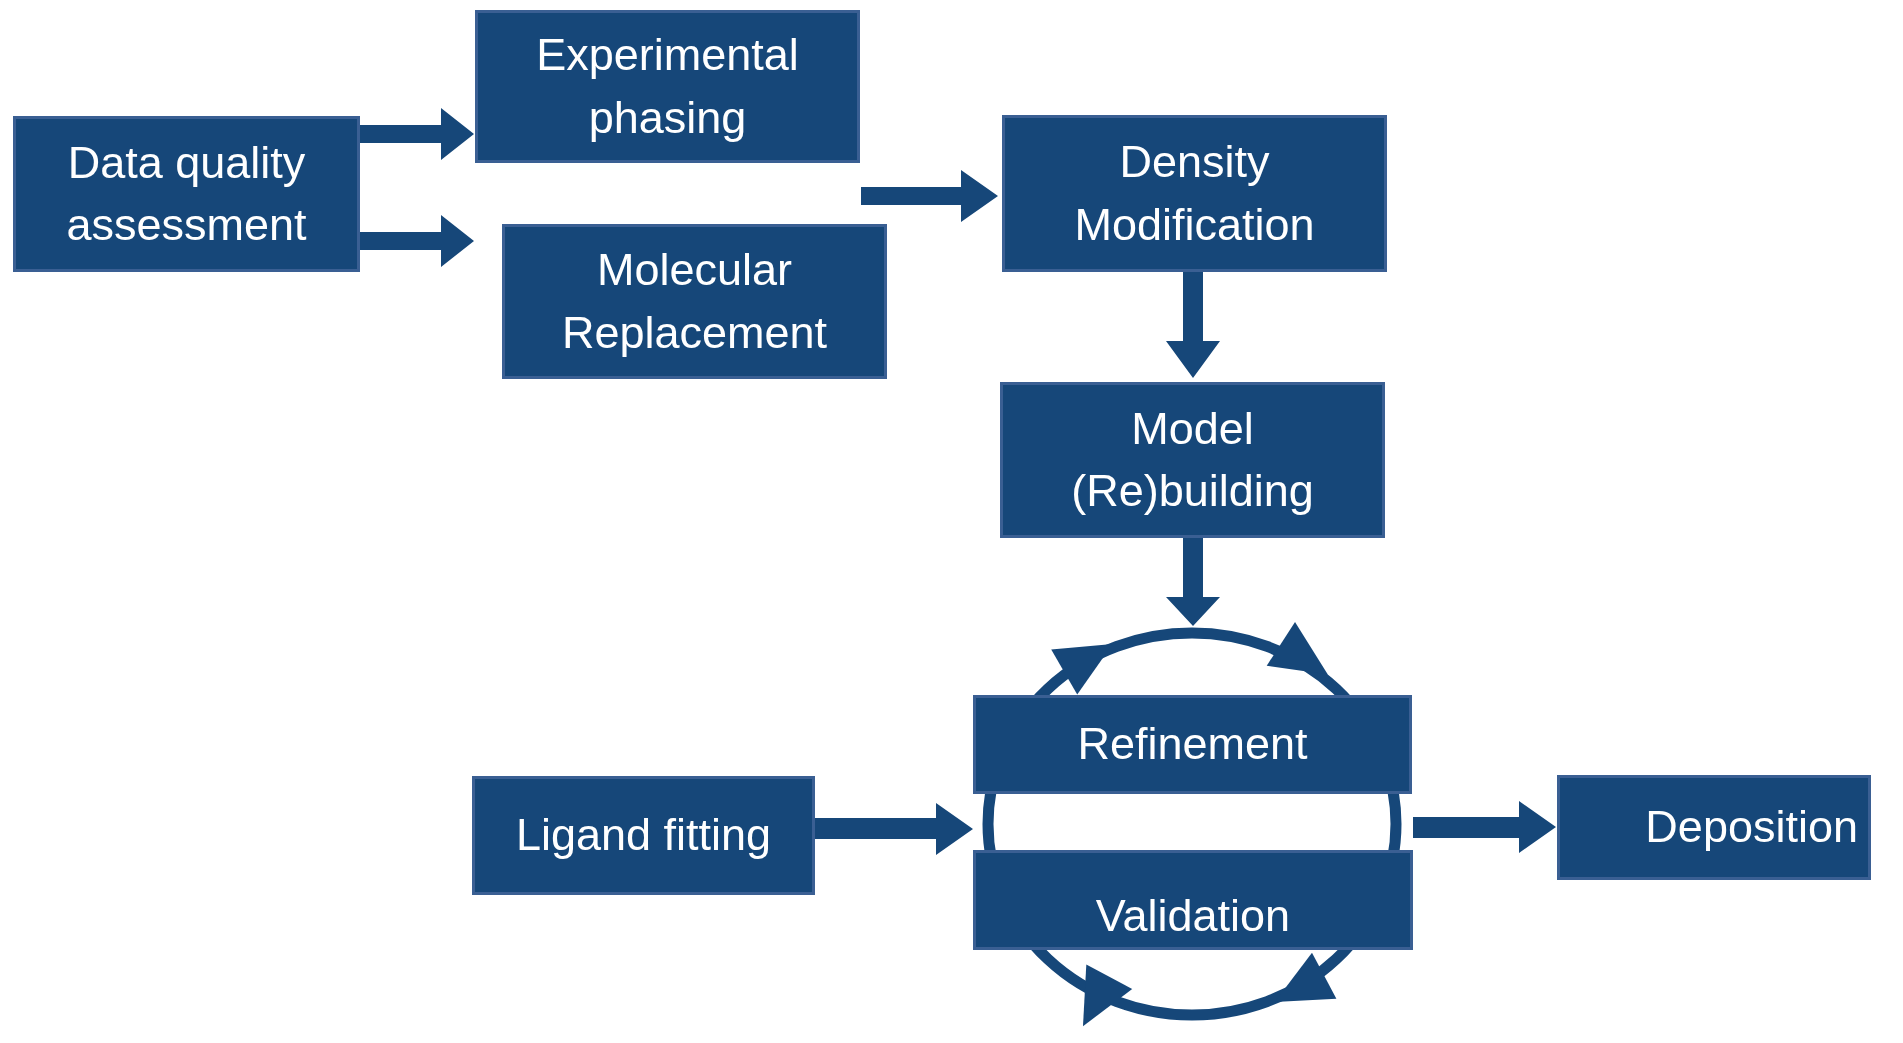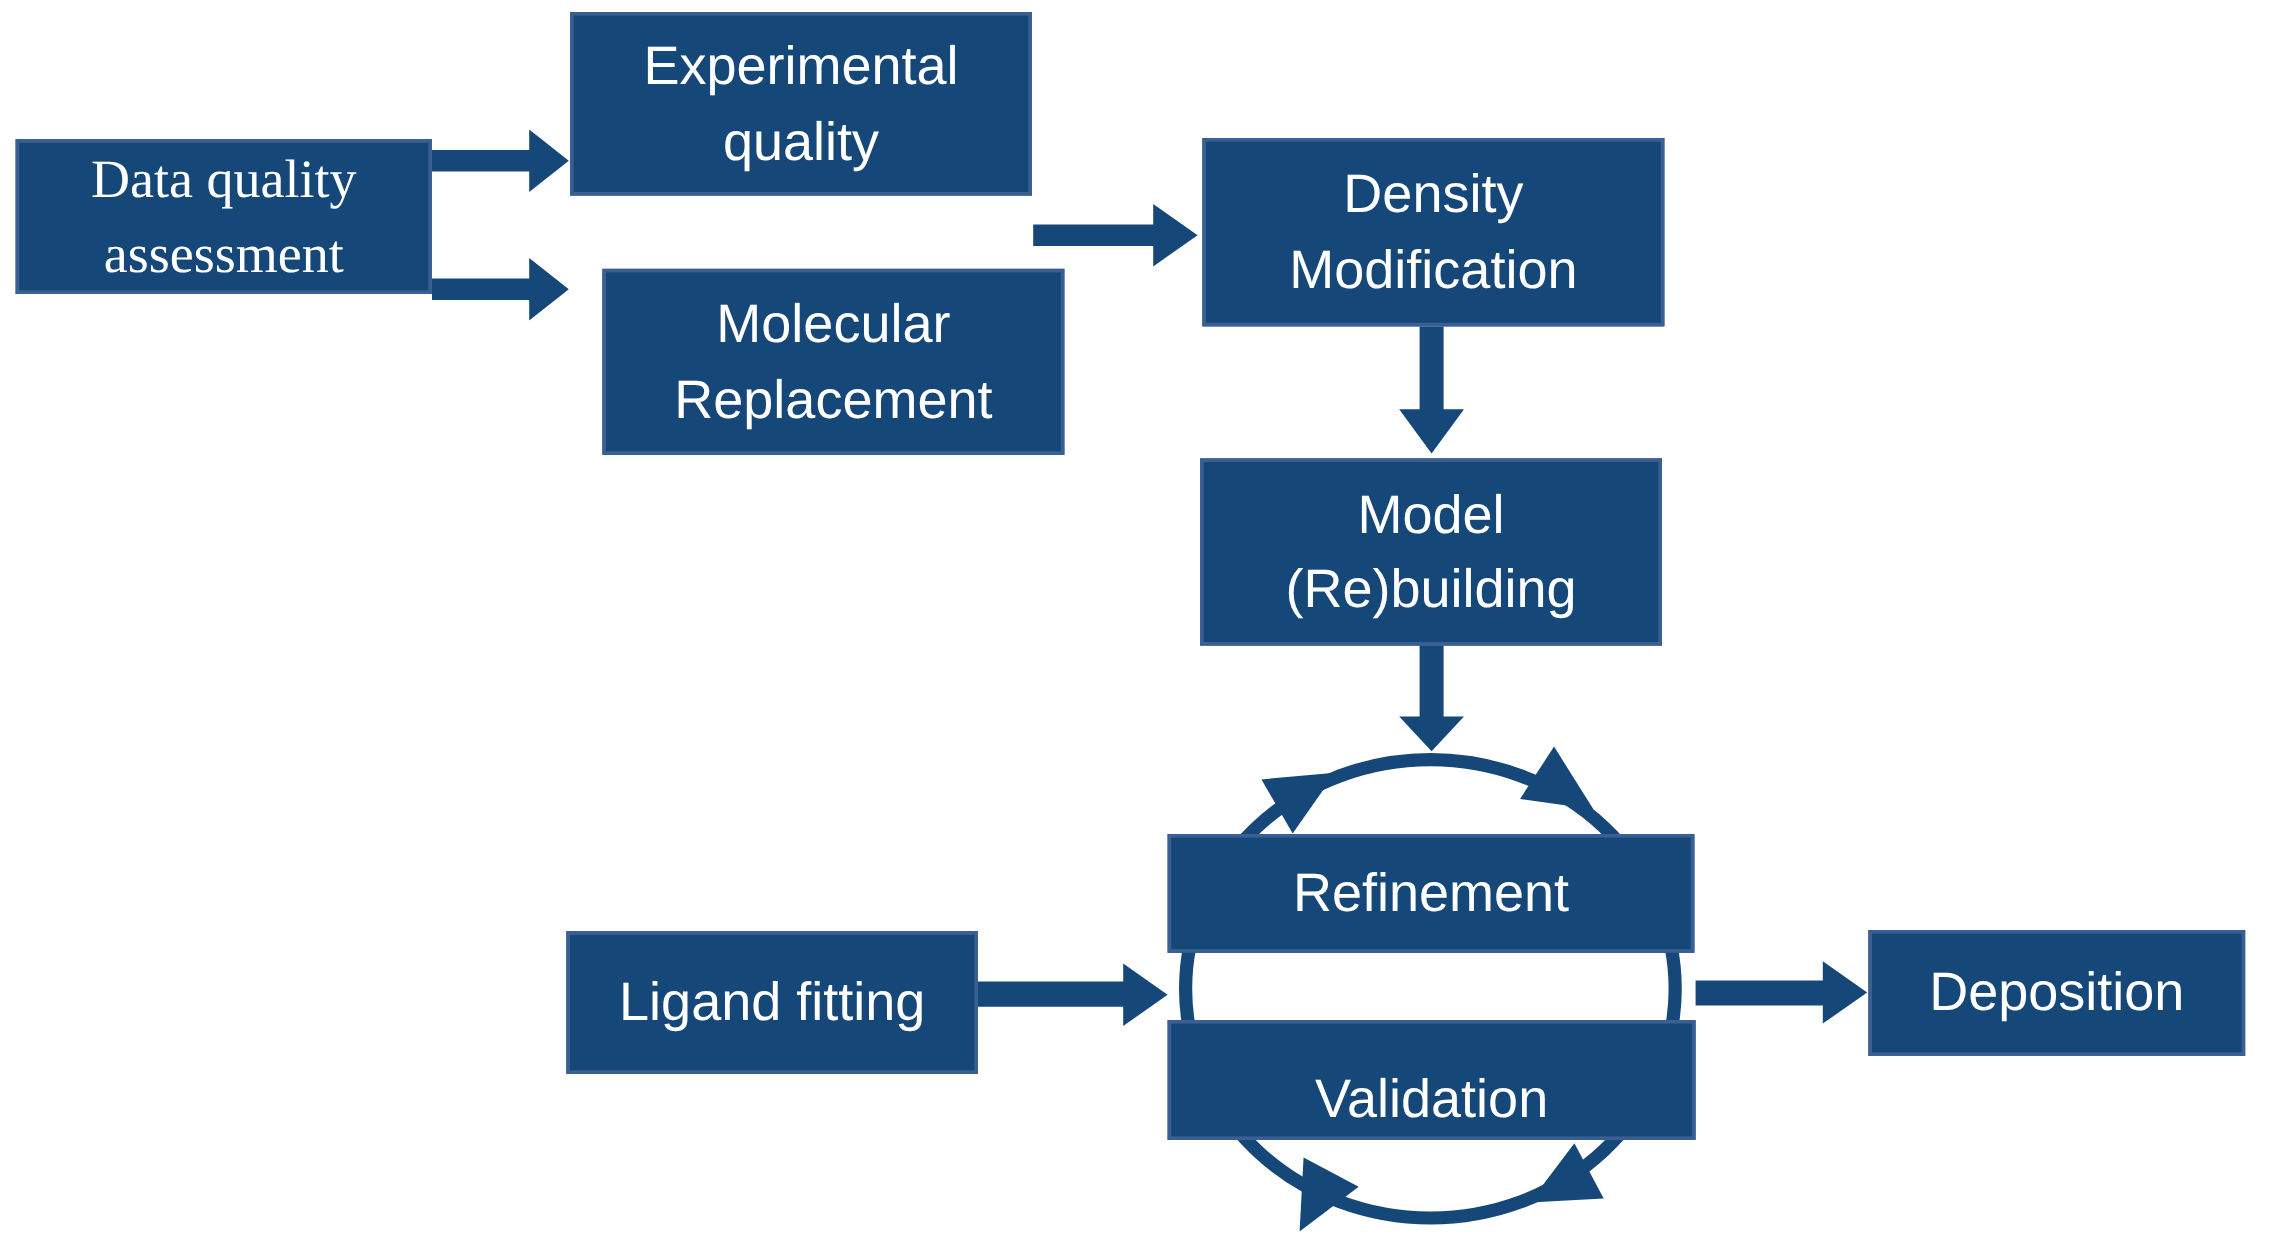"Experimental quality" span { text: quality -> phasing }
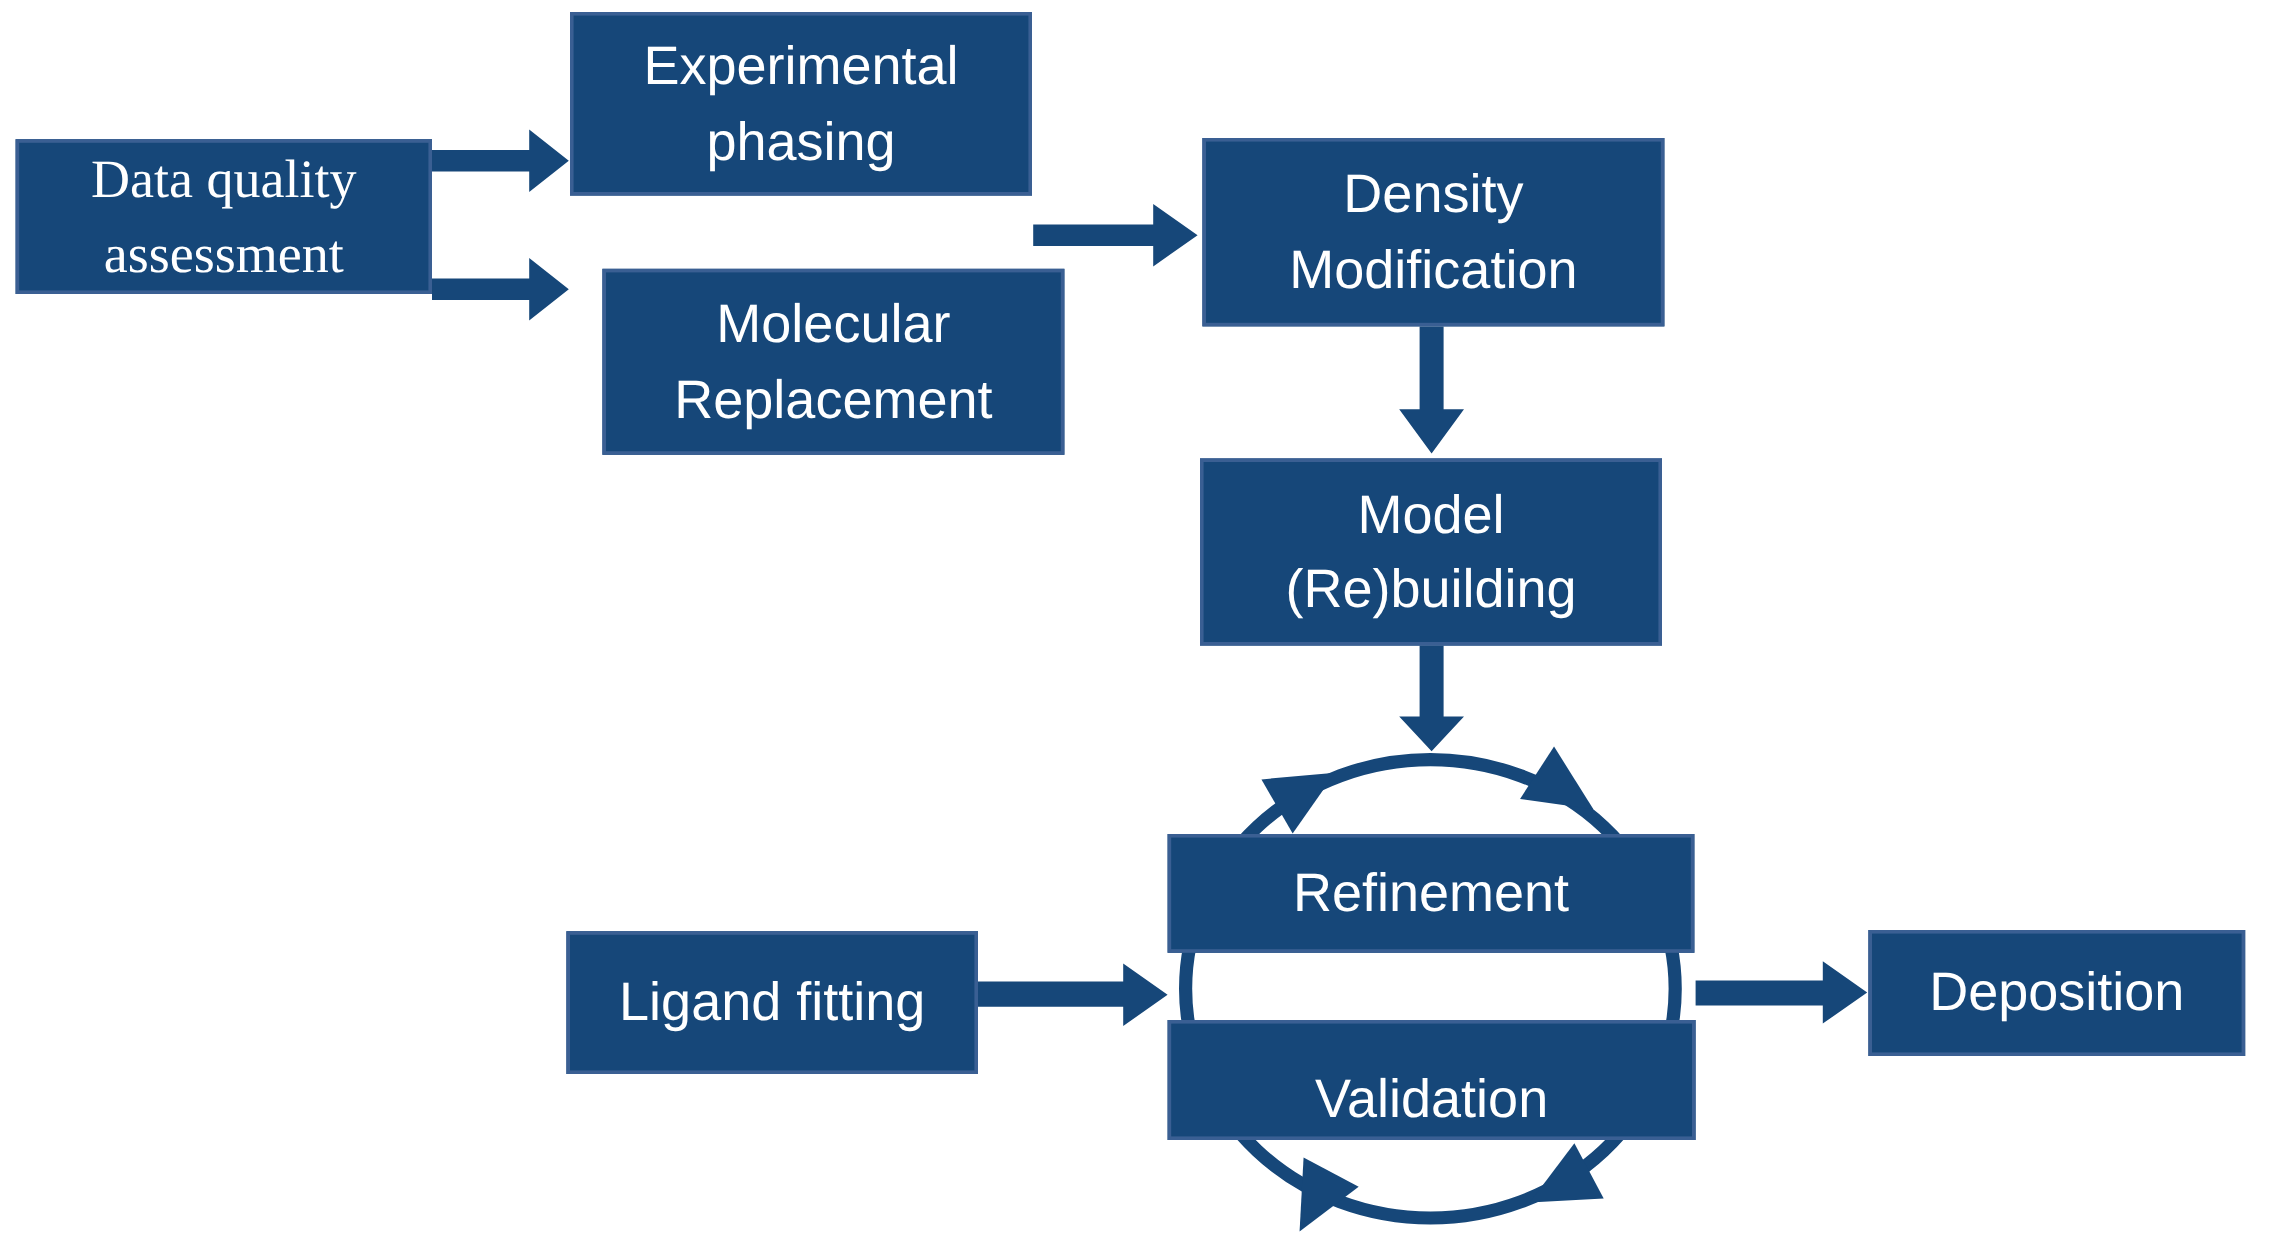"Data quality assessment" .n-dqa { font-family: Liberation Serif, serif -> none; height: 129px -> 156px }
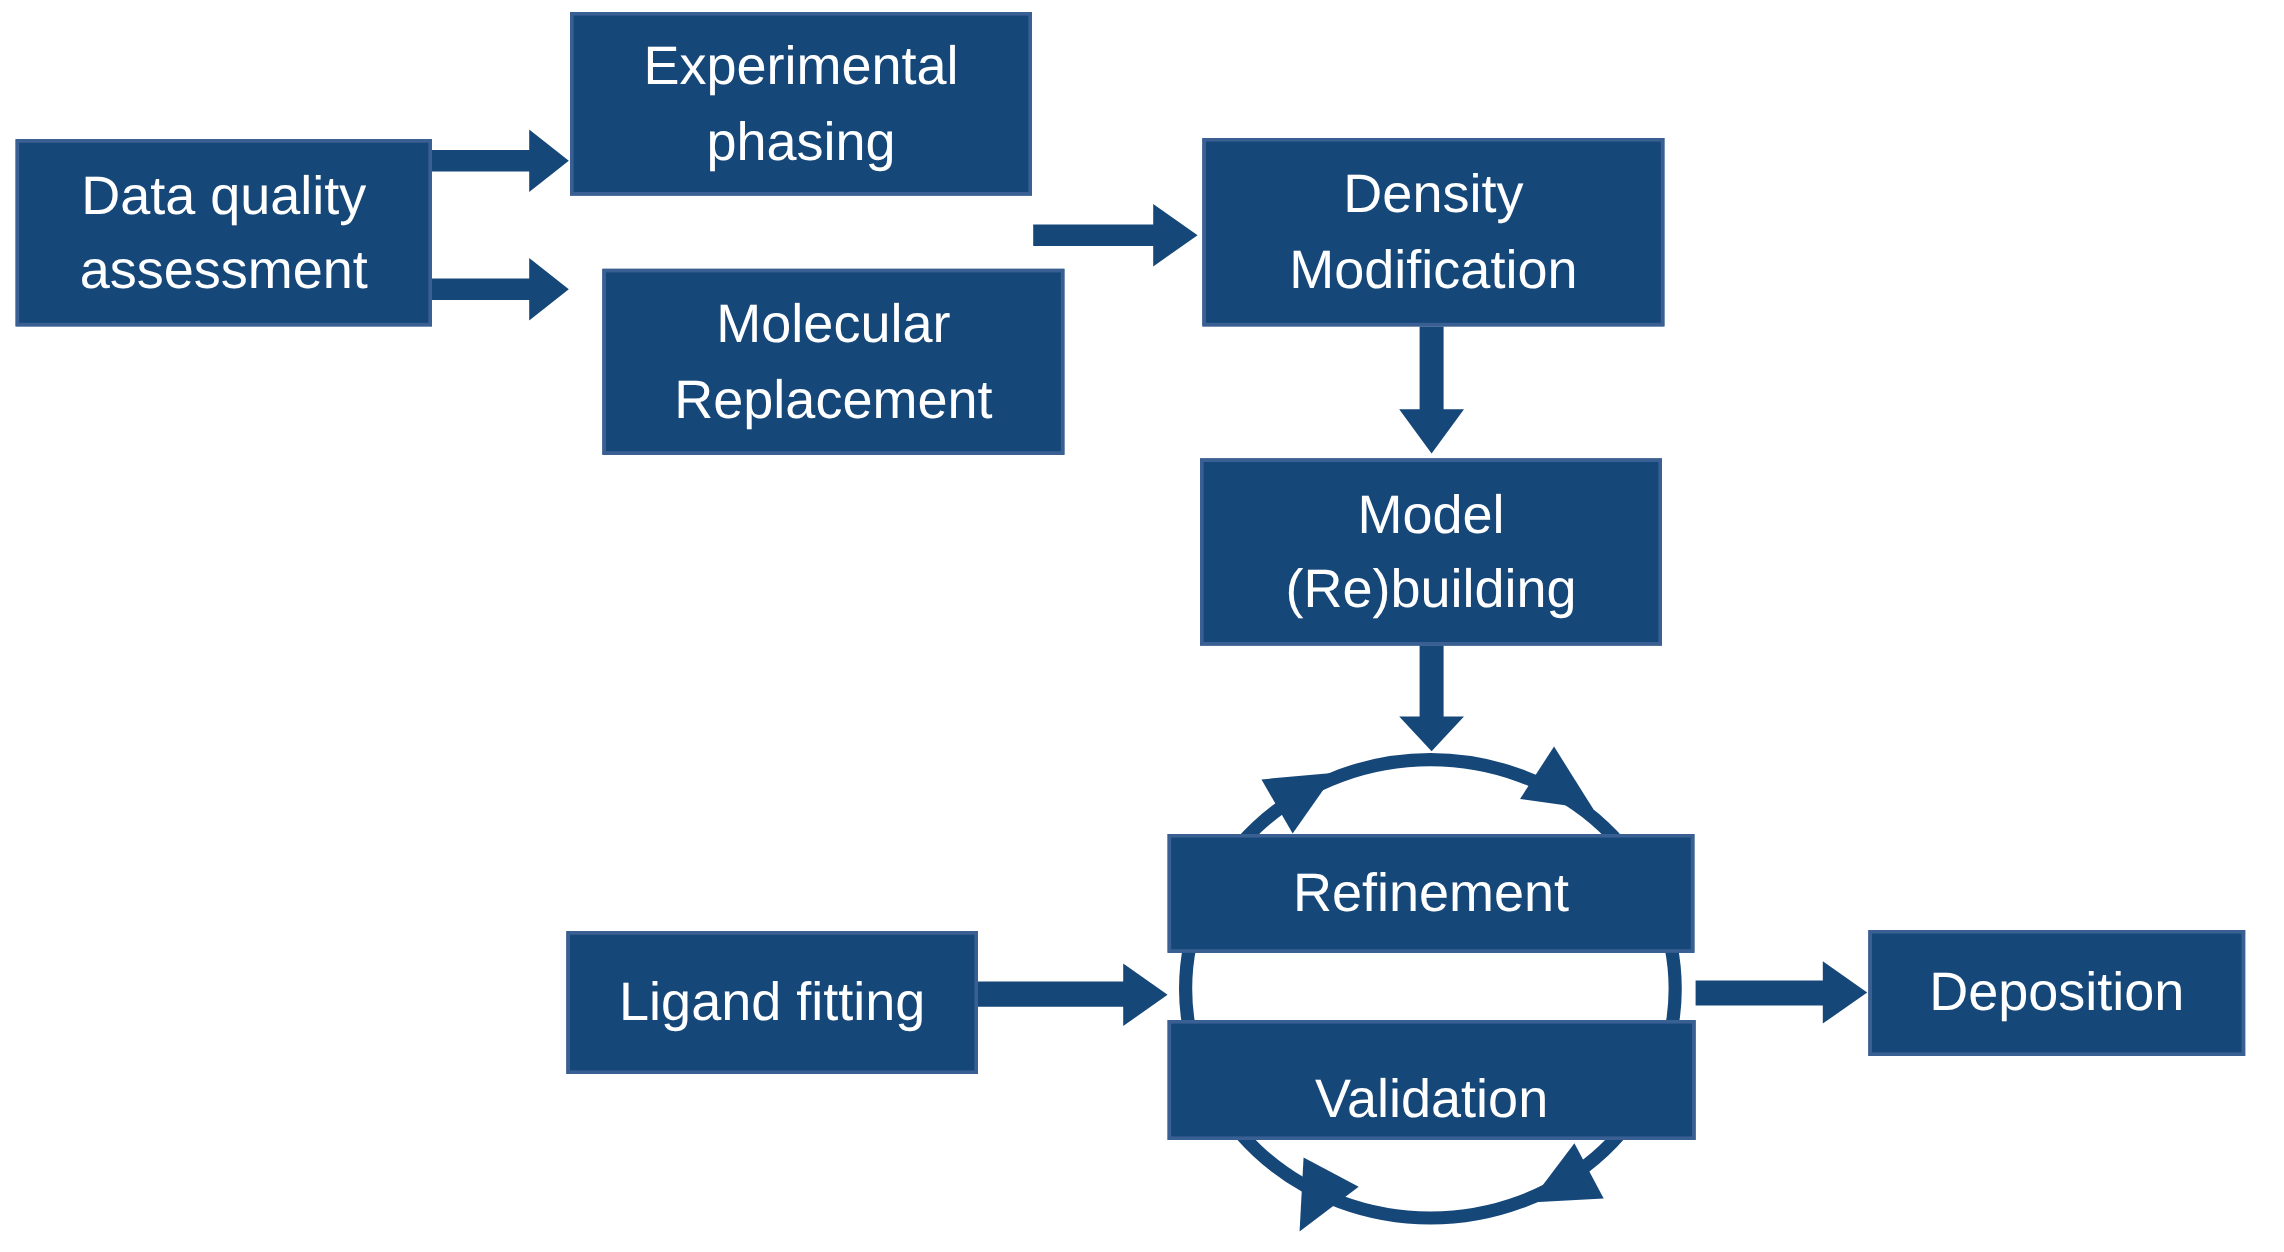"Deposition" .n-dep { justify-content: none -> flex-end }
